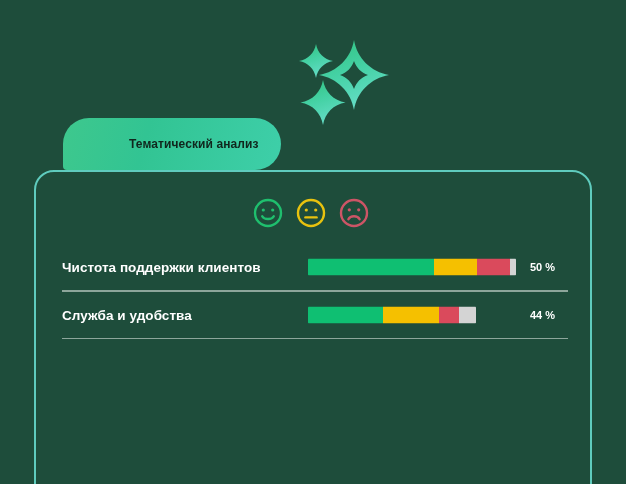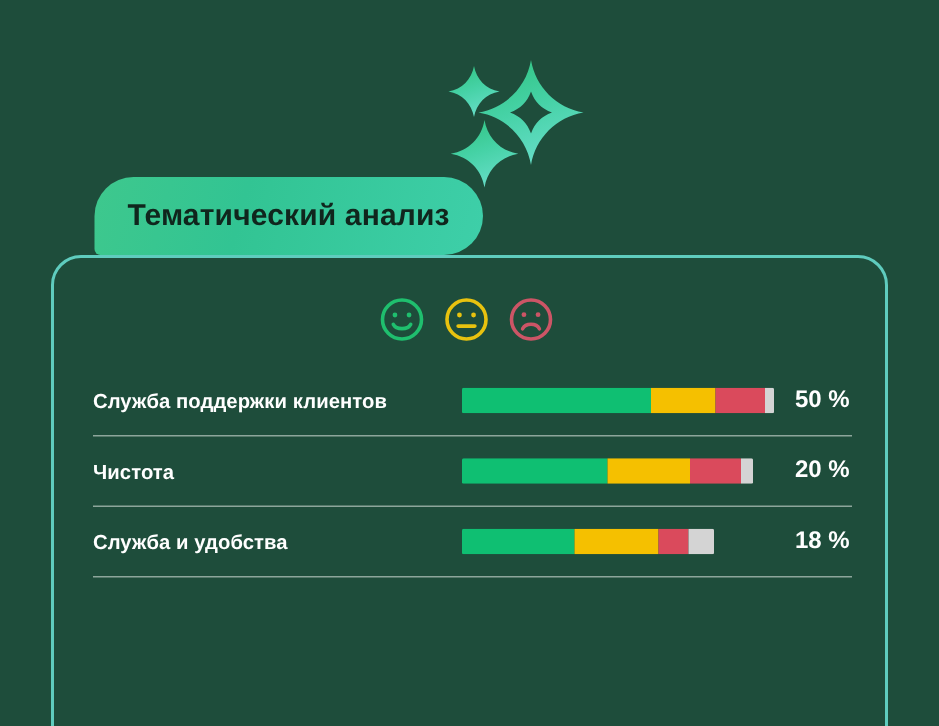"Тематический анализ" .title-badge-text { font-size: 20px -> 12px; margin-left: none -> 44px }
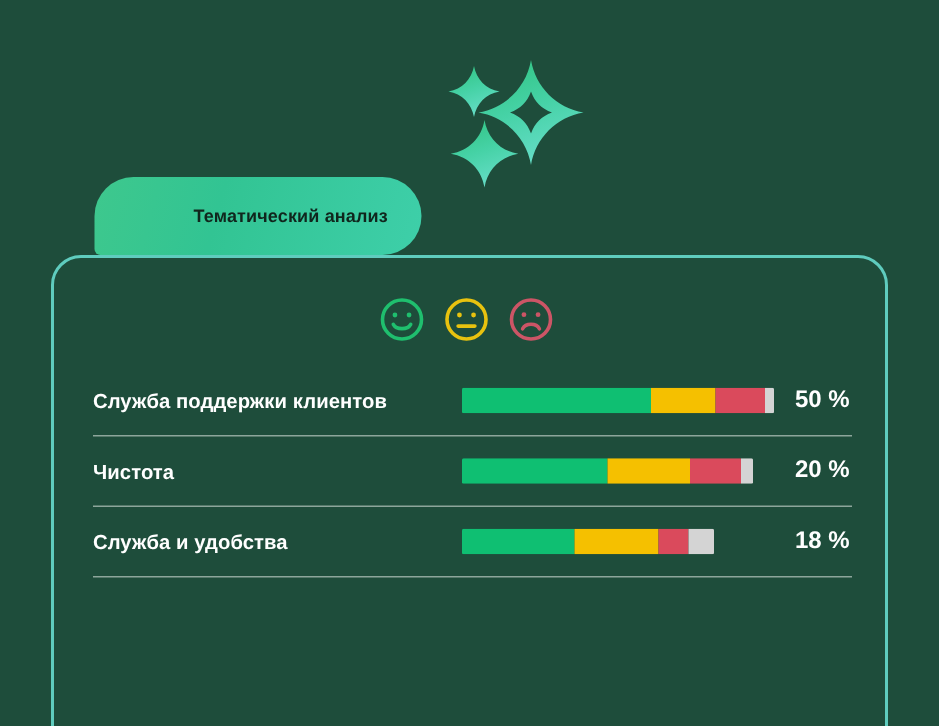"Служба поддержки клиентов" div.row-label { text: Служба -> Чистота }
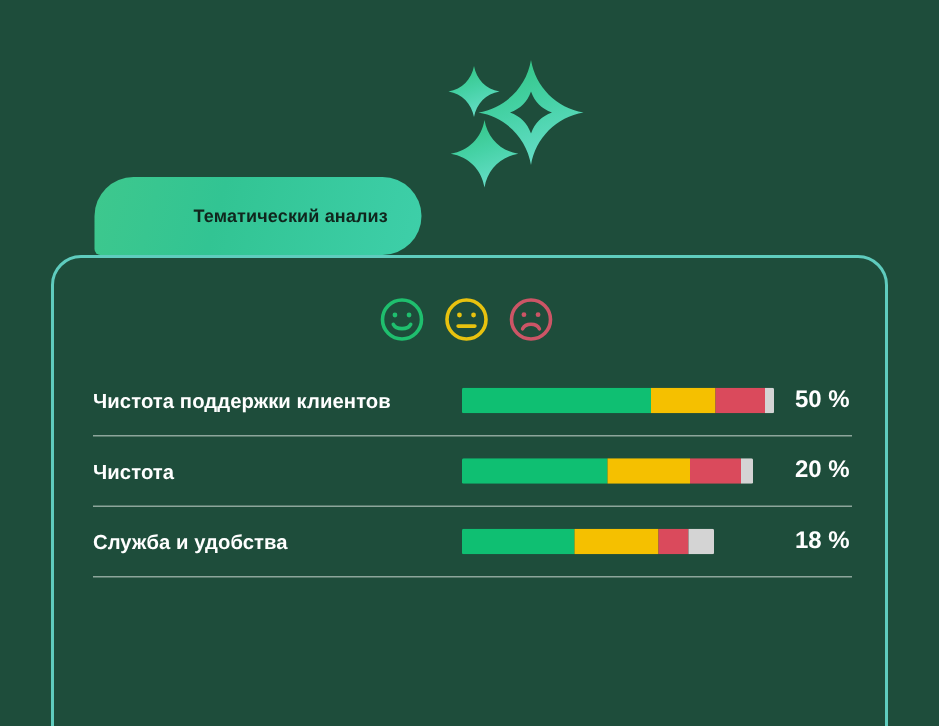"50 %" .pct { font-size: 16px -> 11px }
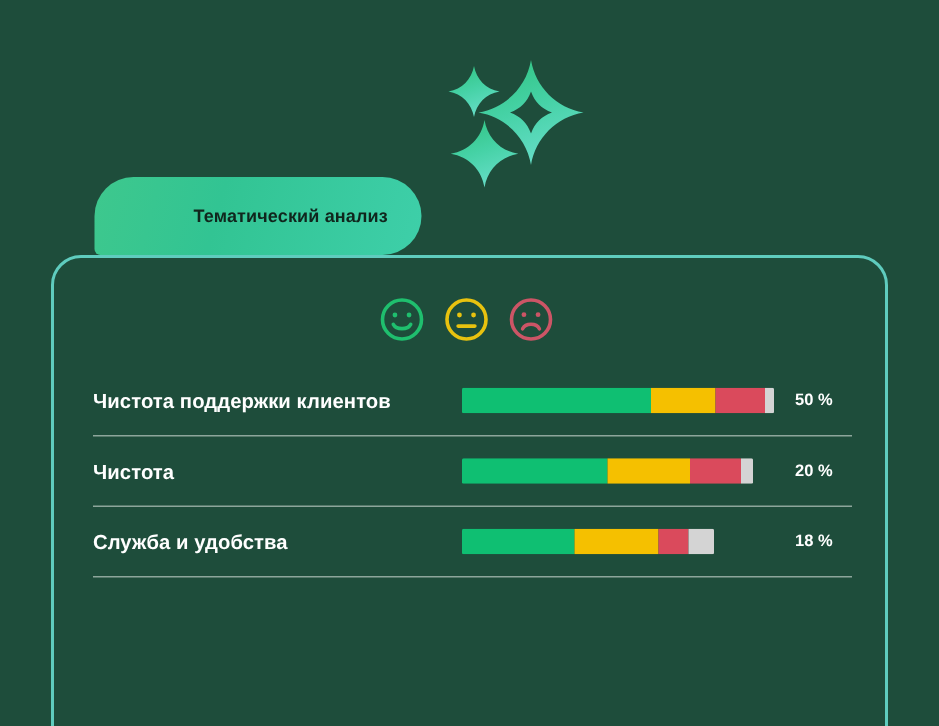"Чистота" div.row { html: <div> <div>Чистота</div> <div> <div> <div></div> <div></div> <div></div> <div></div> </div> </div> <div>20 %</div> </div> -> none }
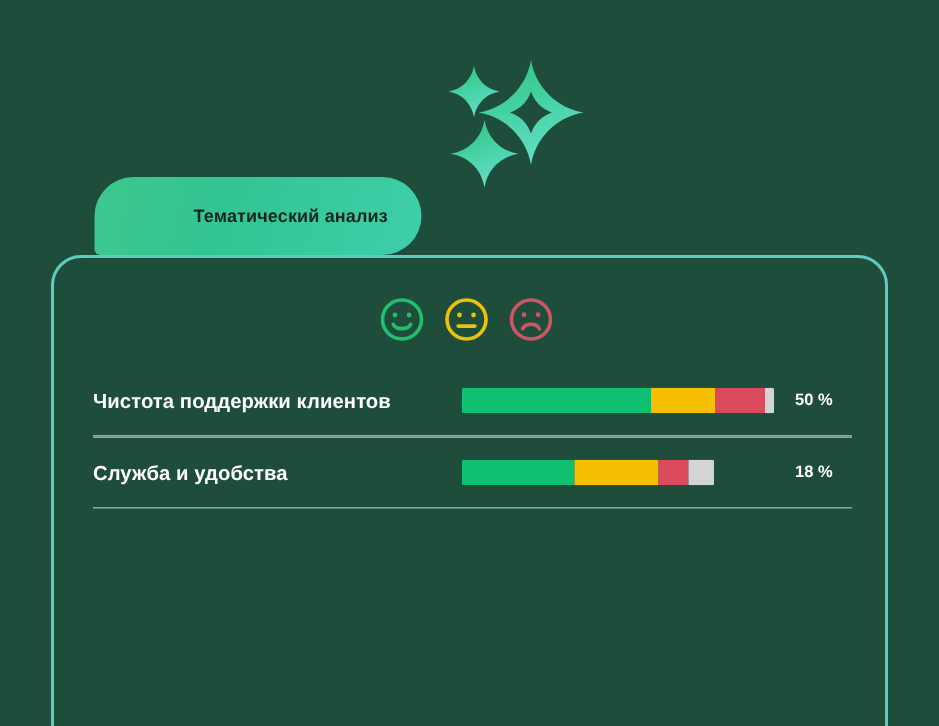"18 %" div.pct { text: 18 -> 44 }
